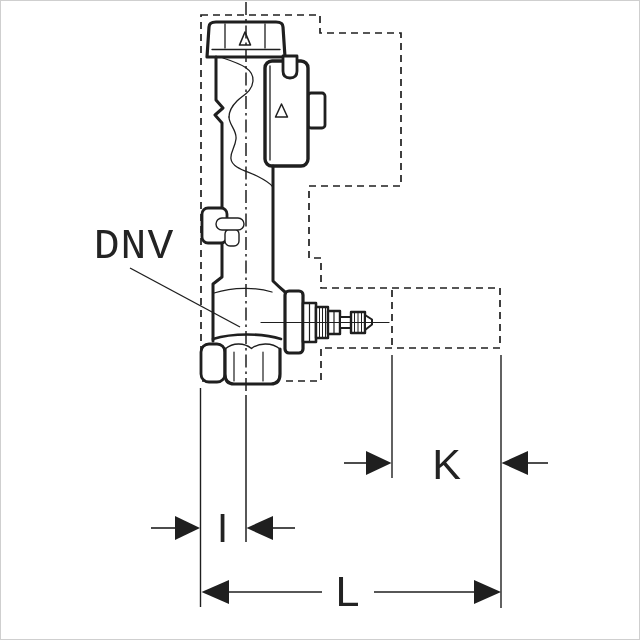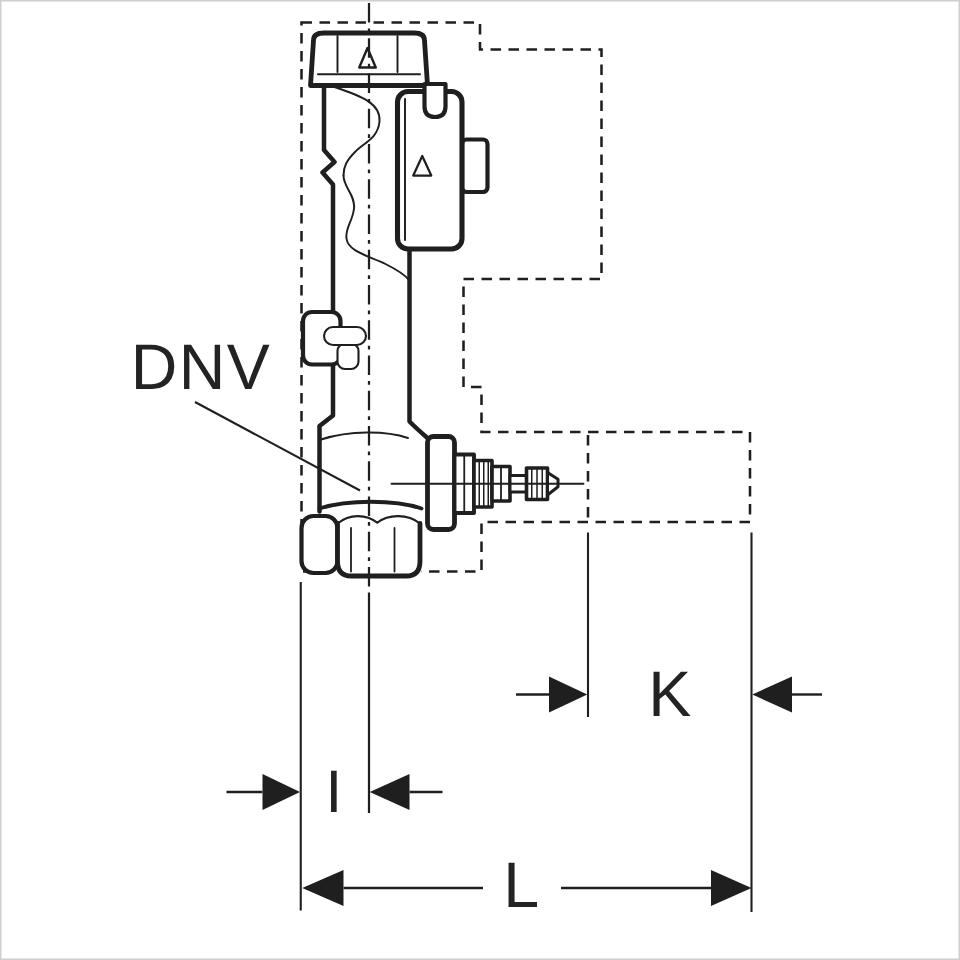"DNV" div.lbl { font-family: none -> Liberation Mono, monospace }
